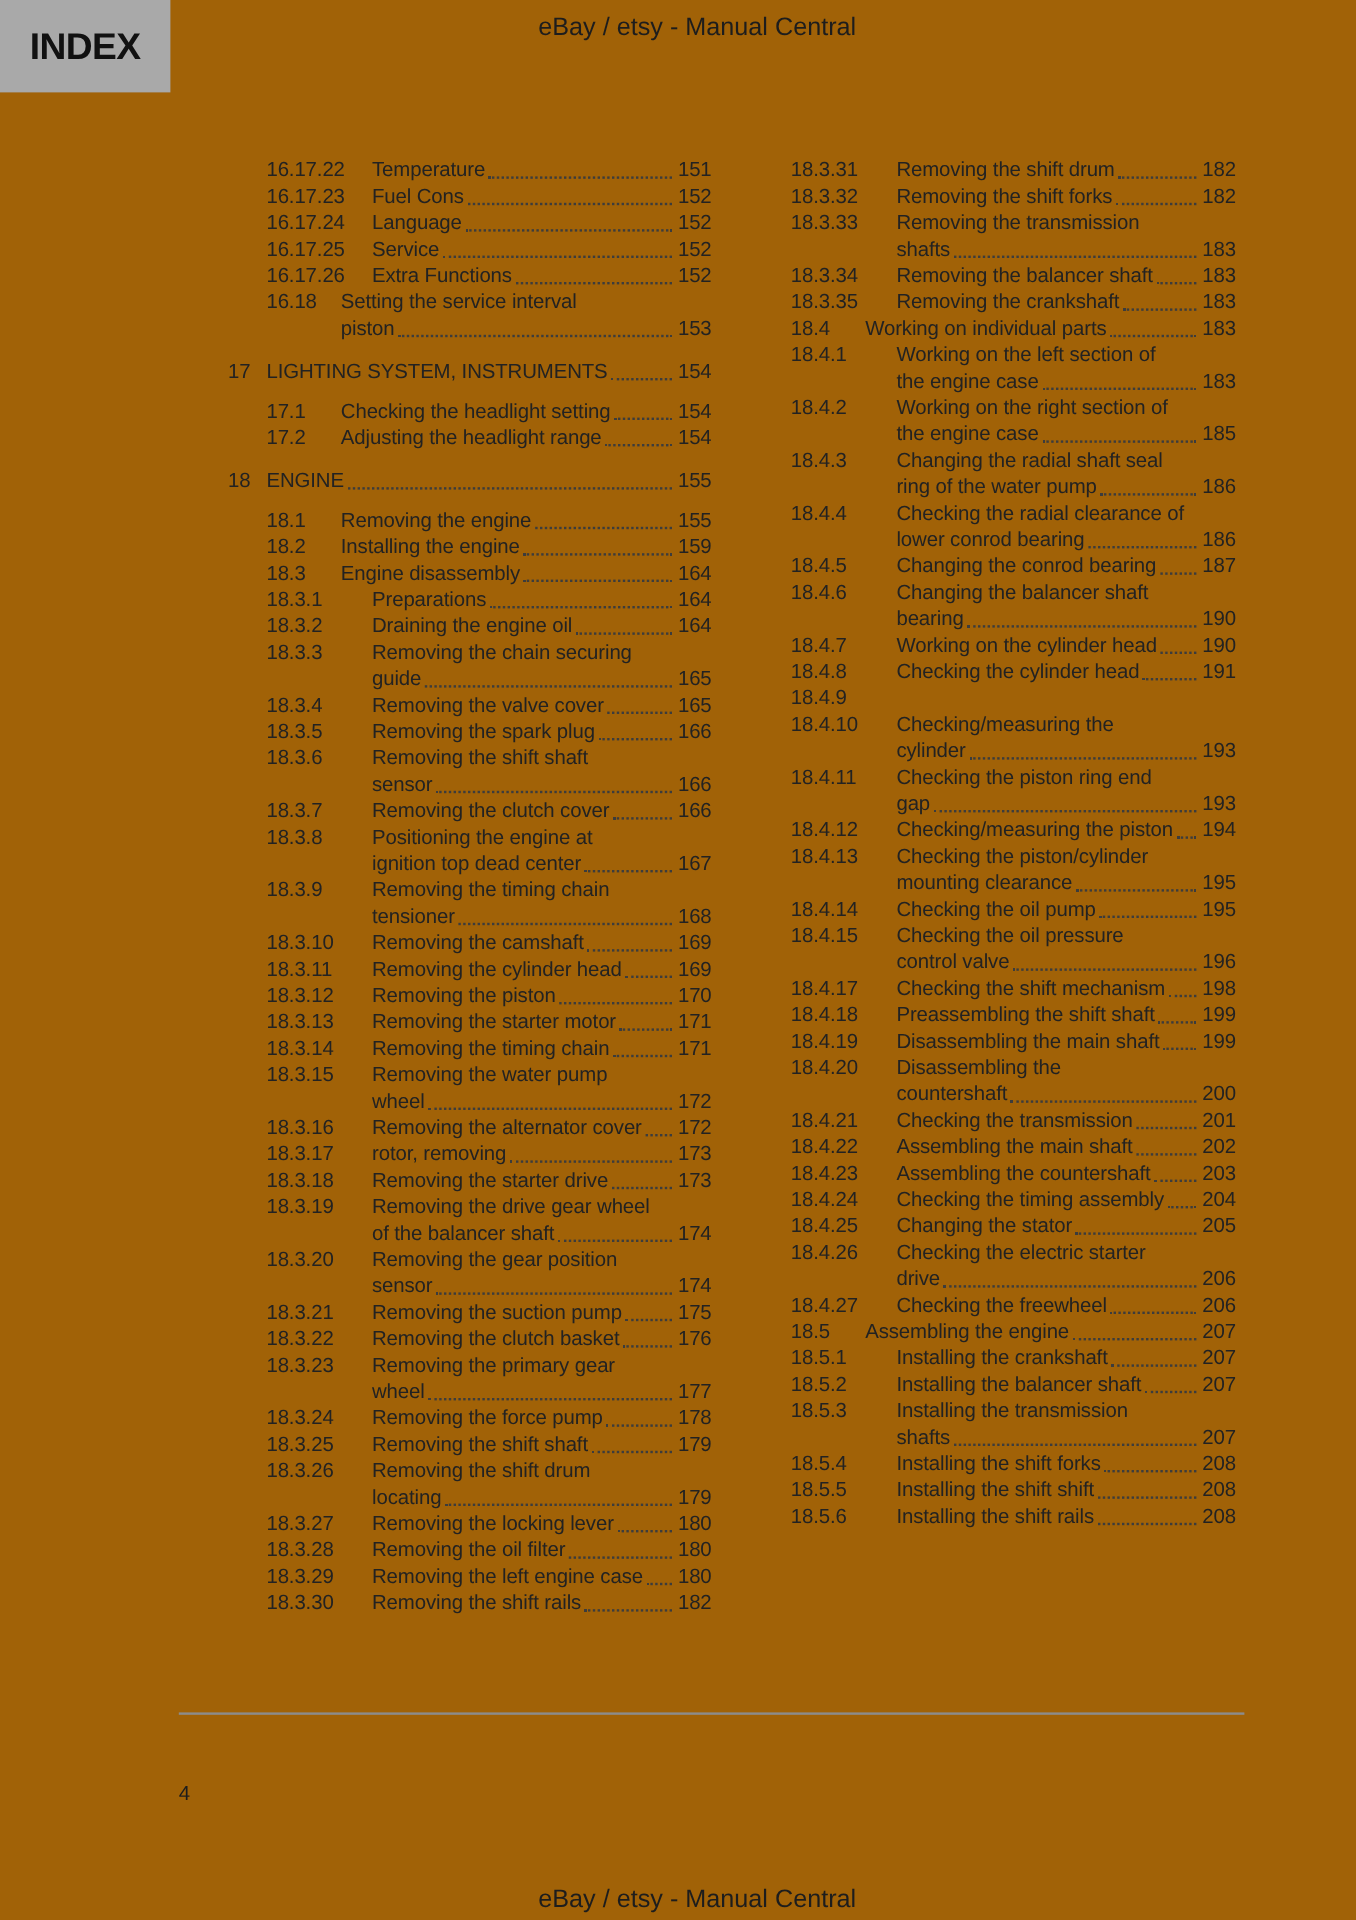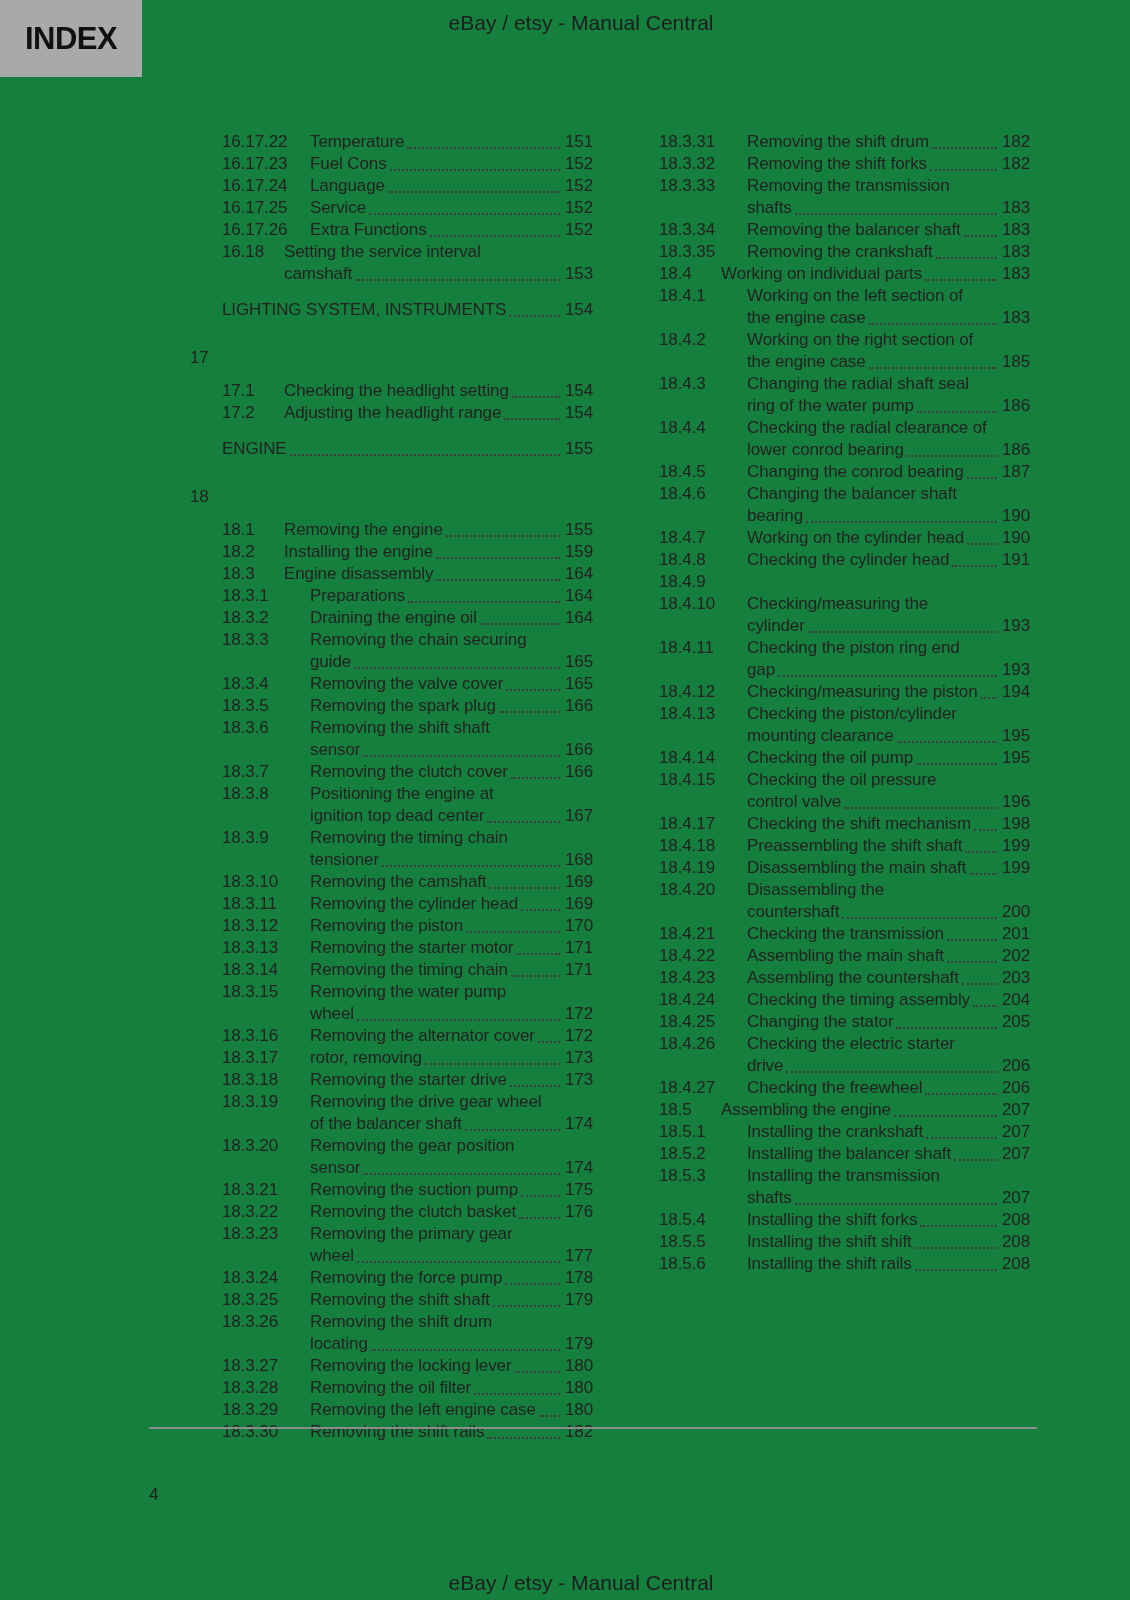"INDEX" .page { background: #15803d -> #a16207 }
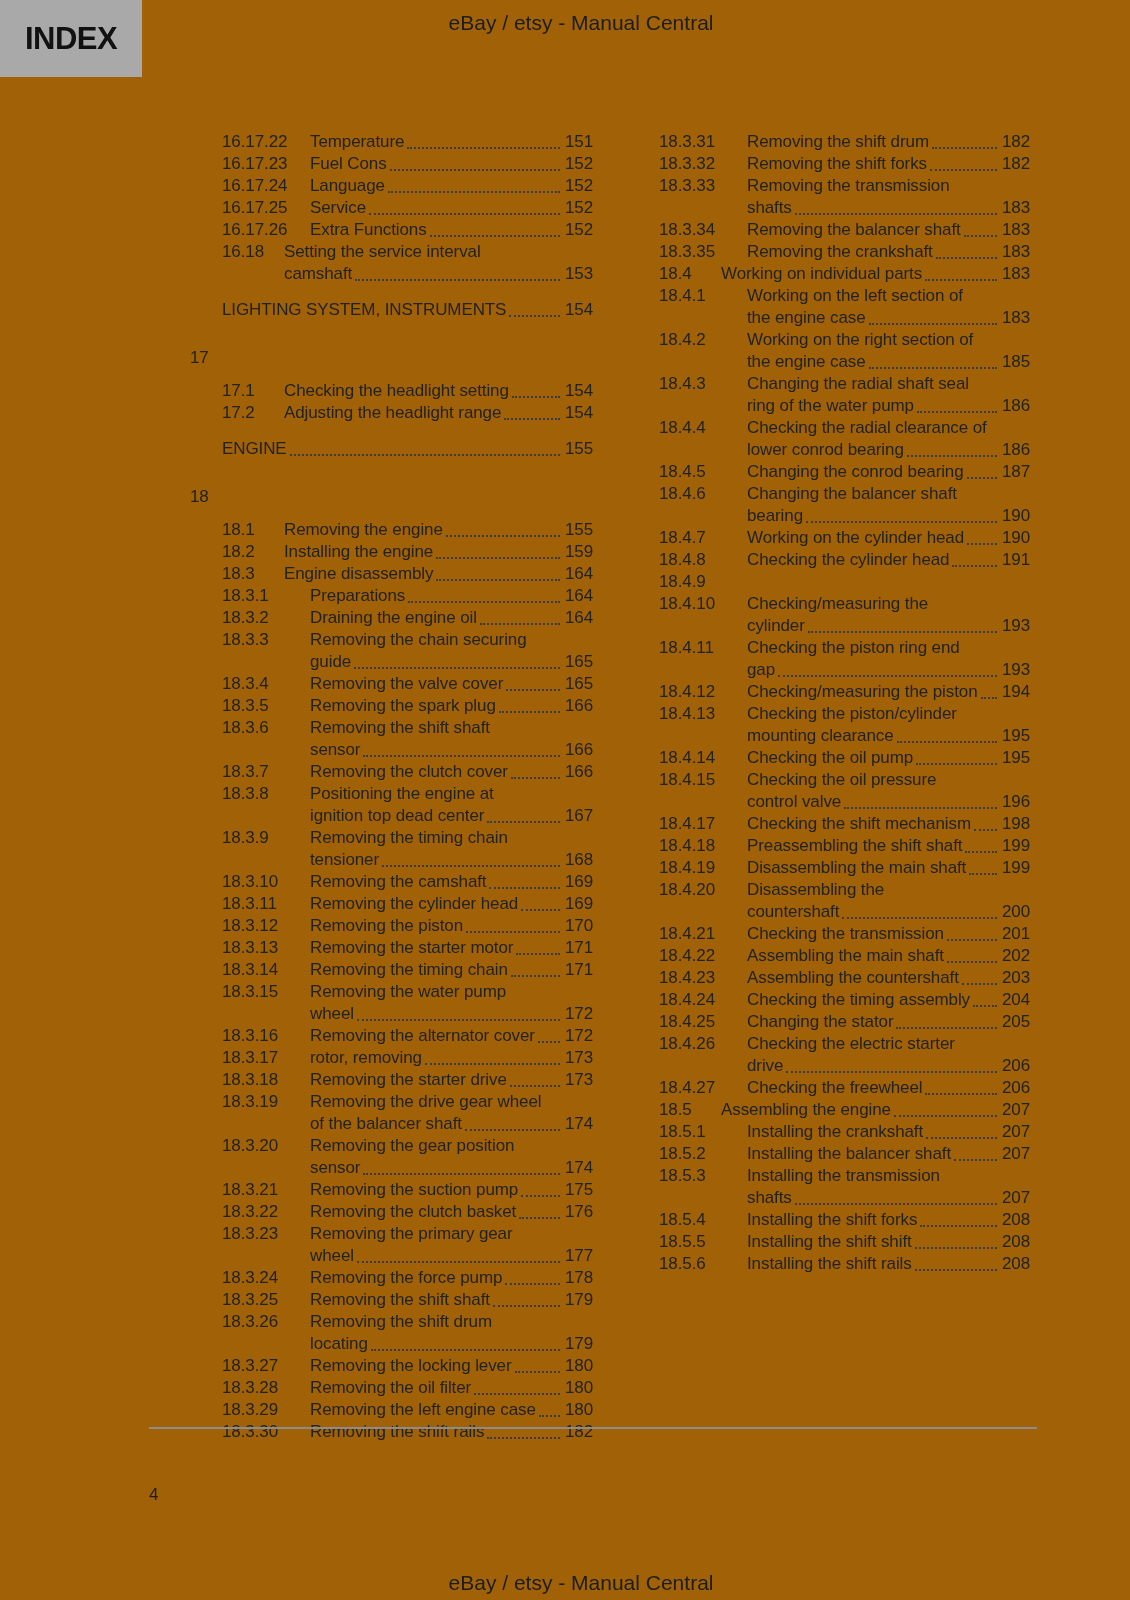"camshaft" span.t { text: camshaft -> piston }
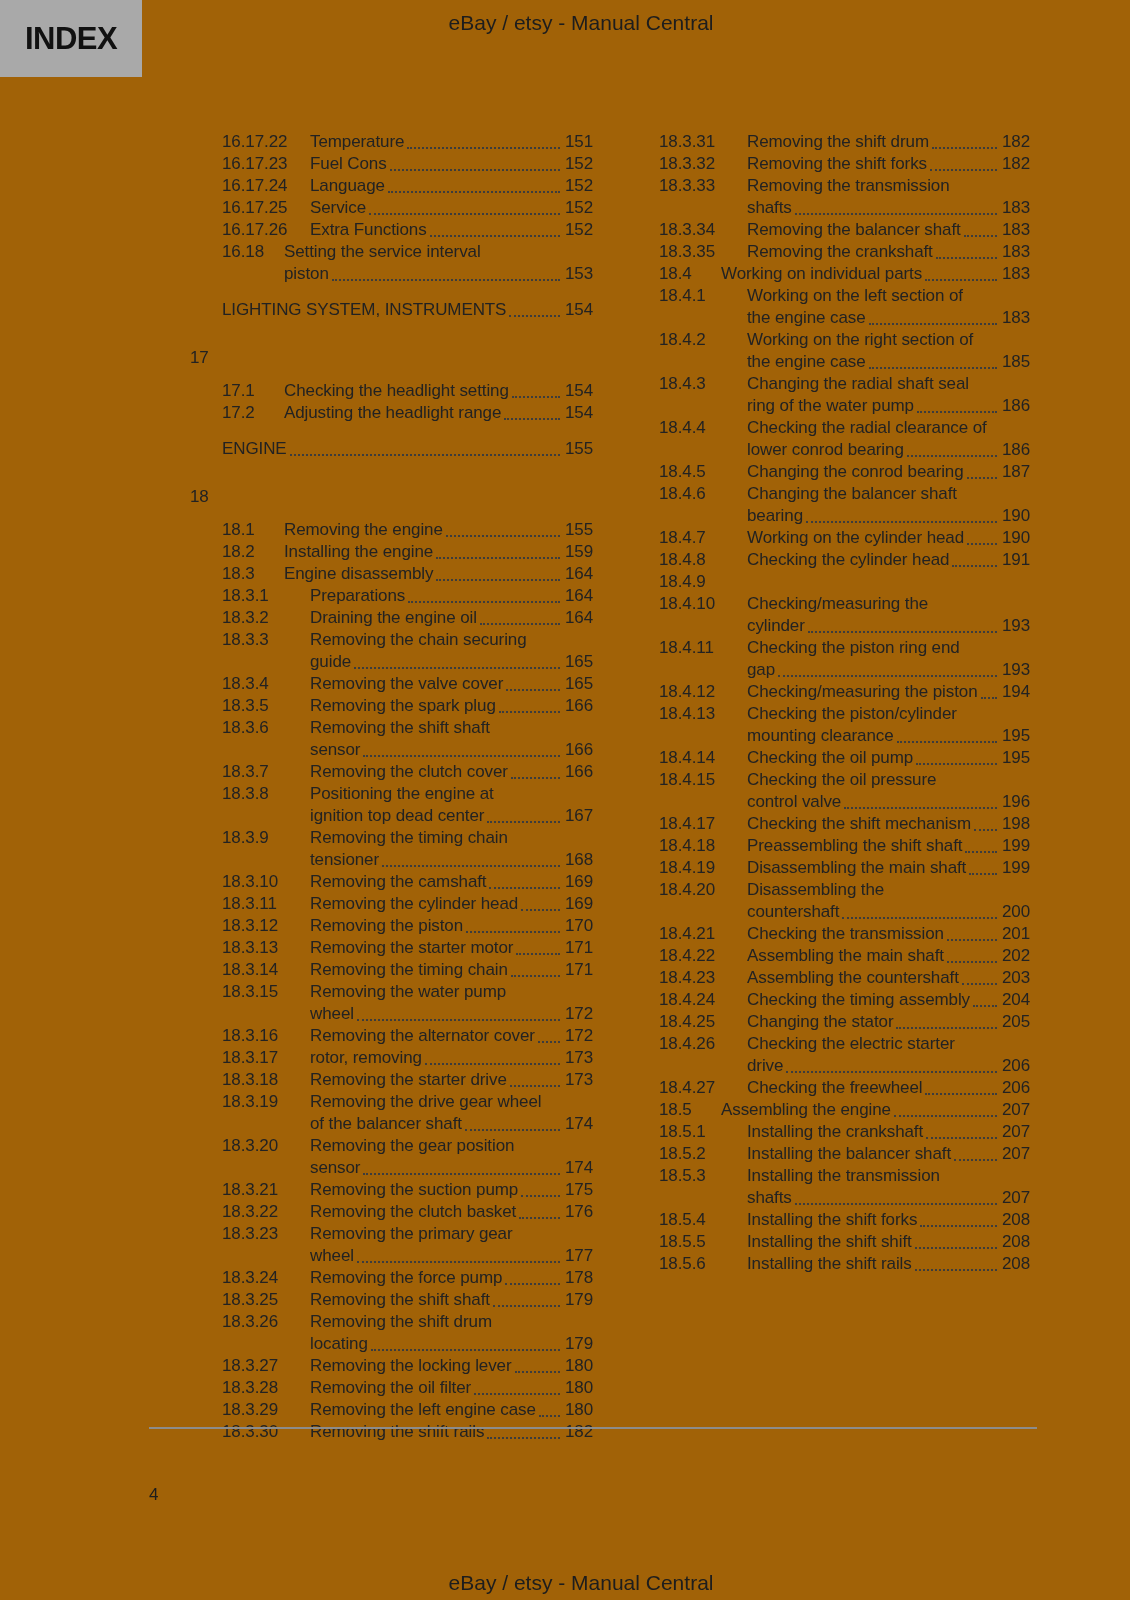"17" .level-1 .num { margin-top: 48px -> none }
